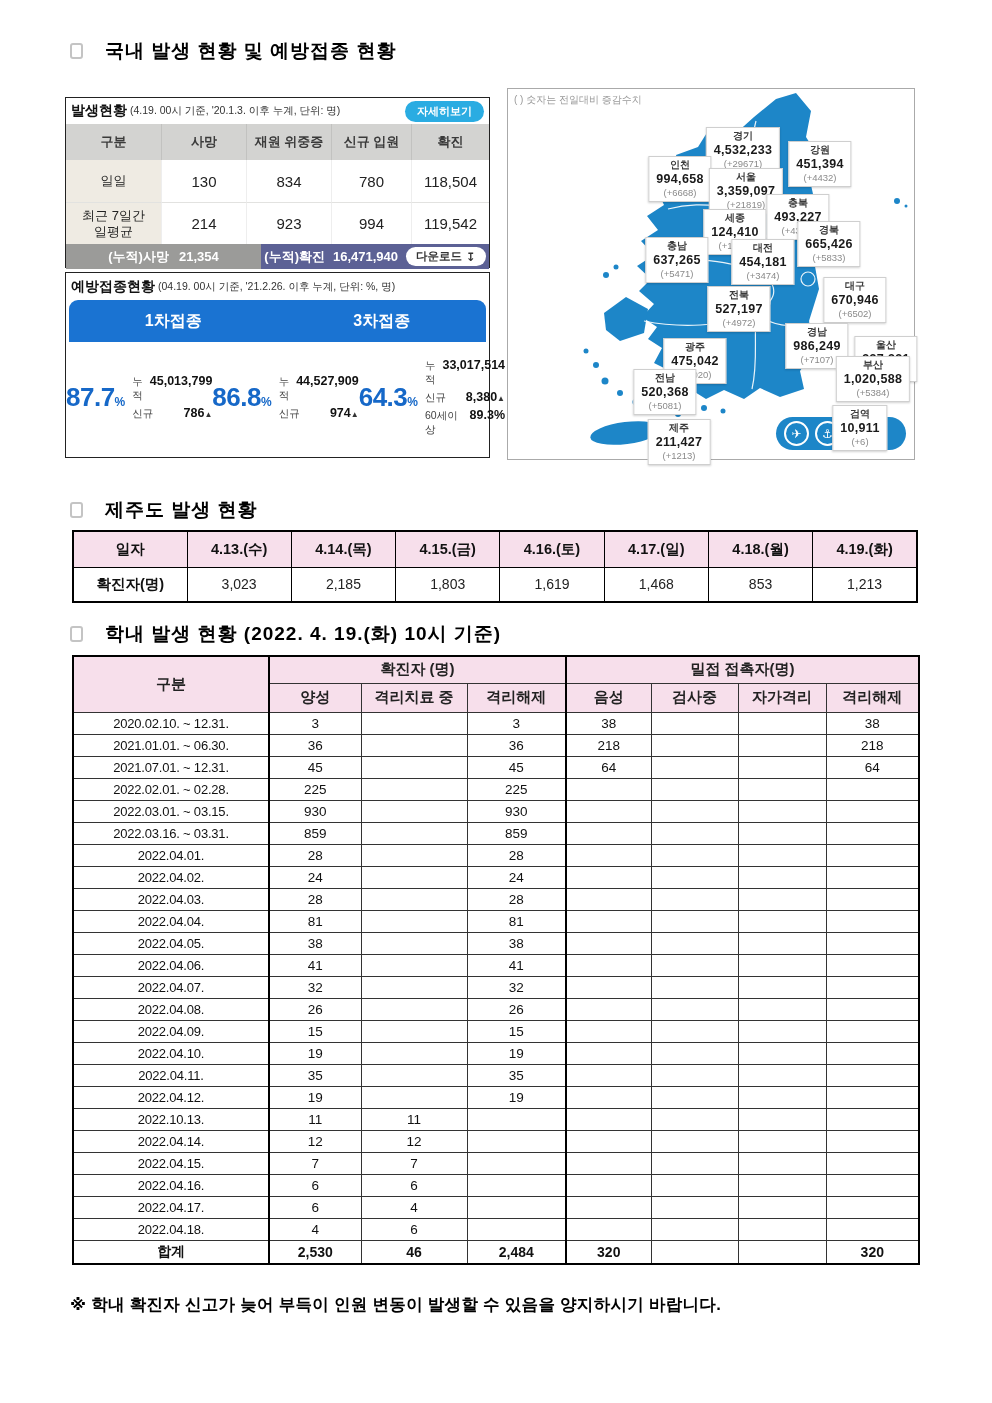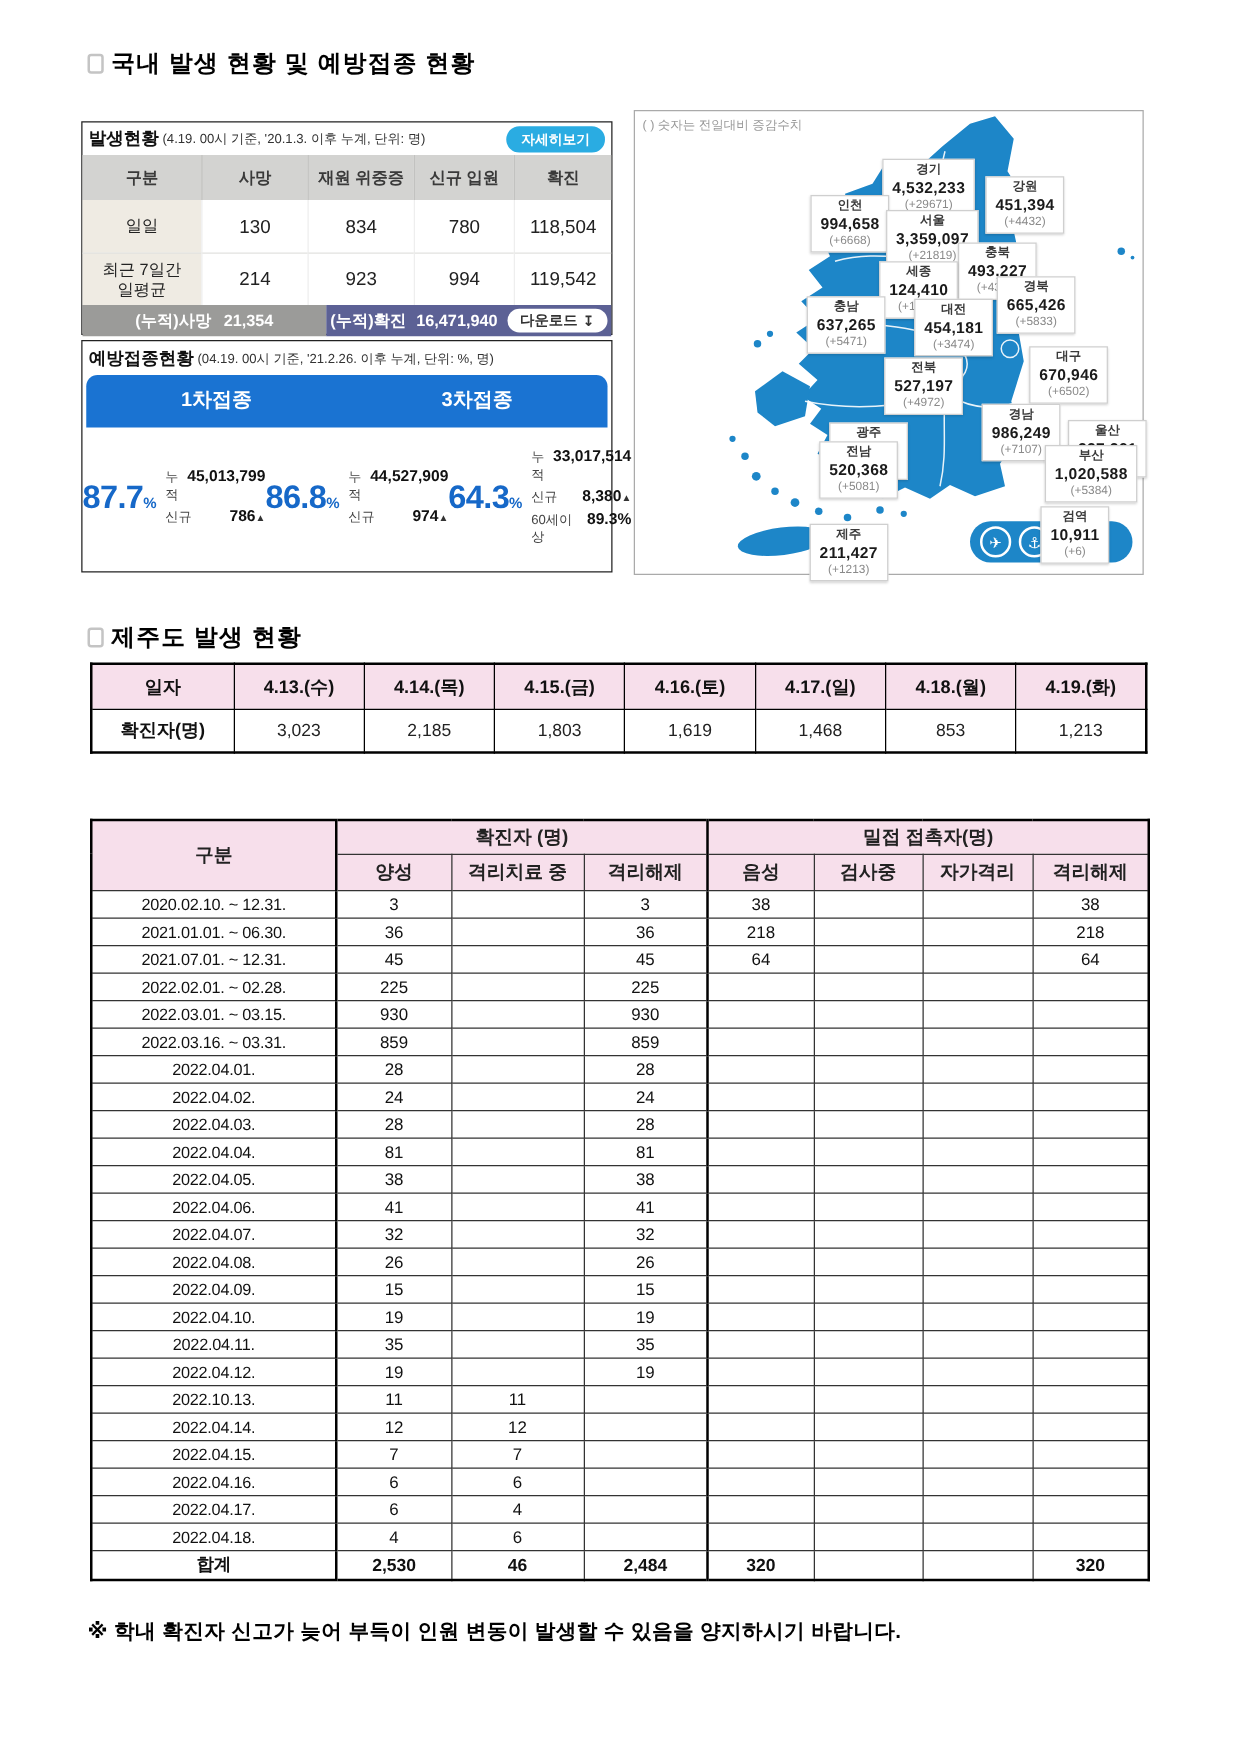"국내 발생 현황 및 예방접종" .section-title { gap: 6px -> 22px }
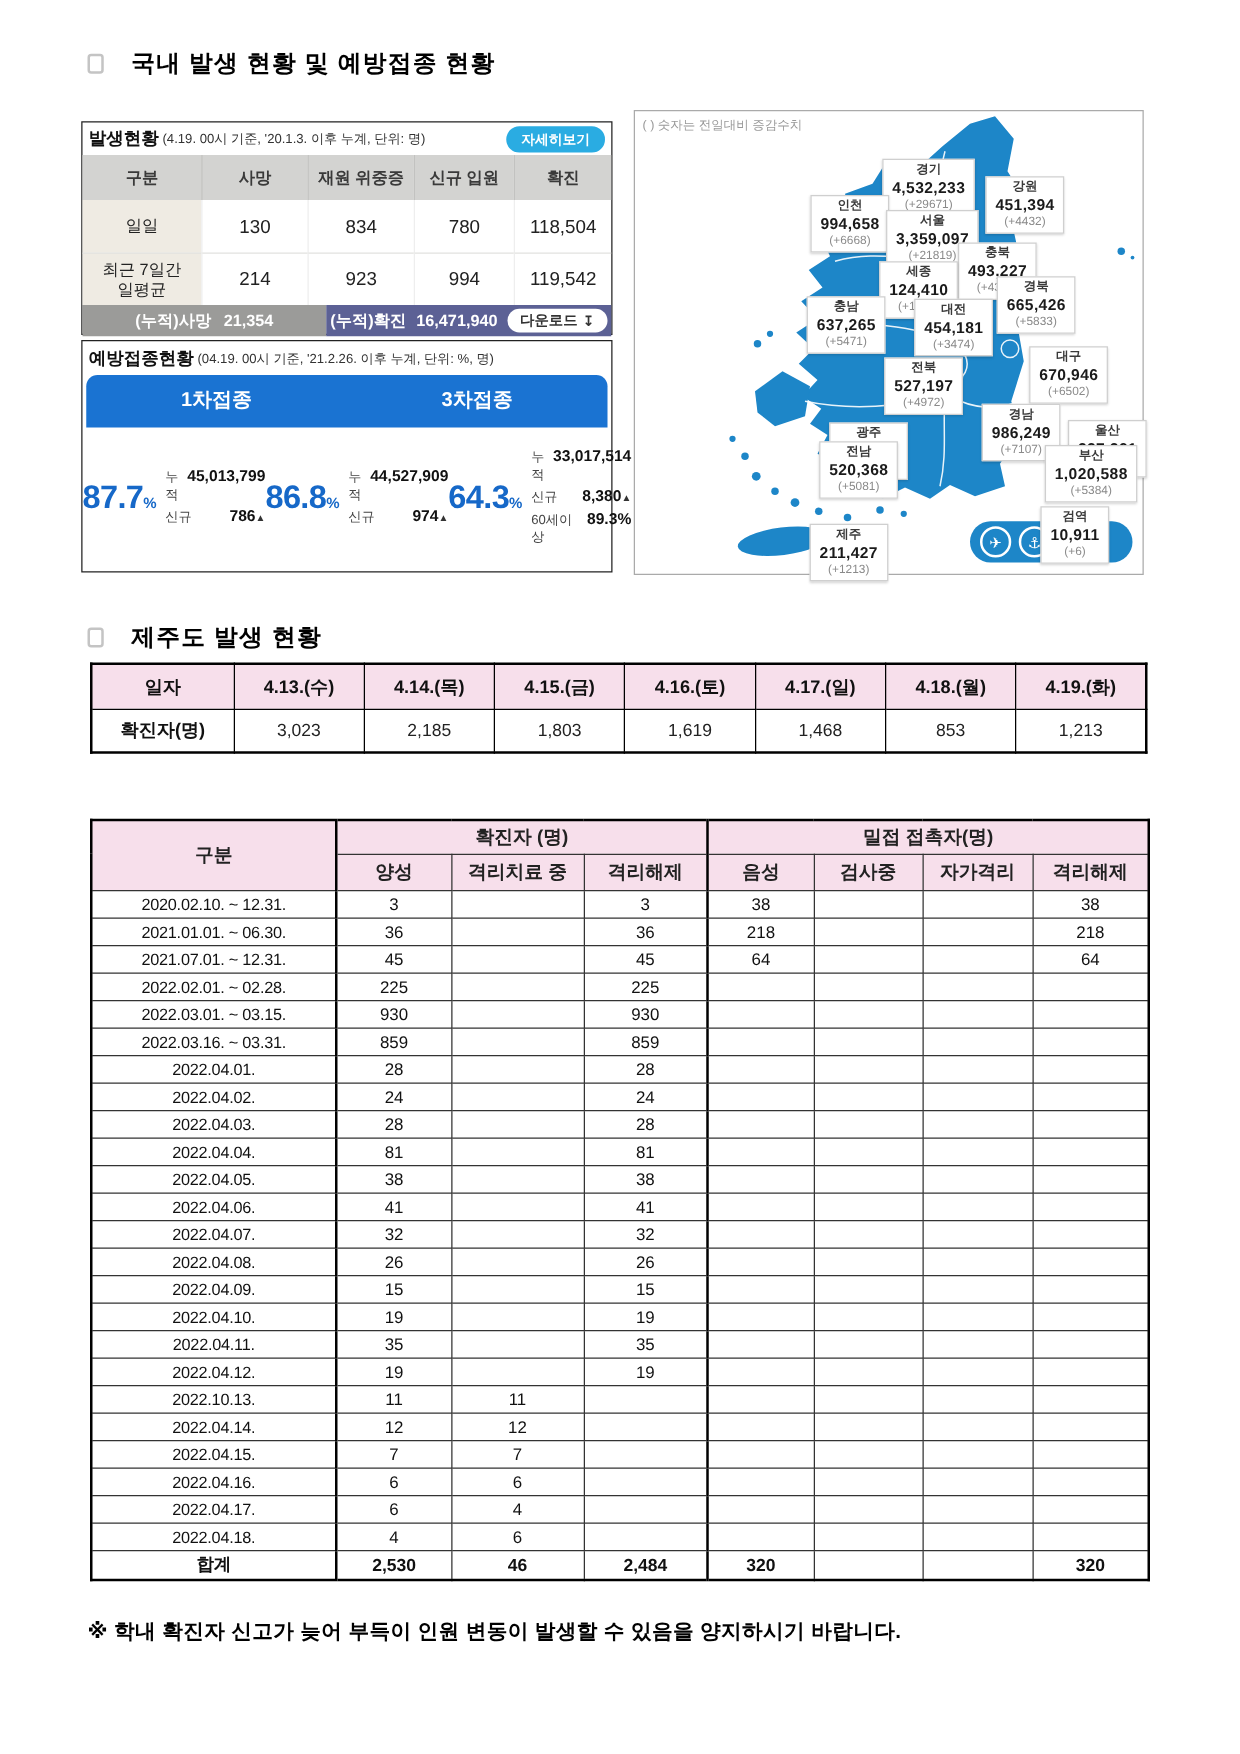"전남" div.region { margin-left: 22px -> none; top: 264px -> 280px }
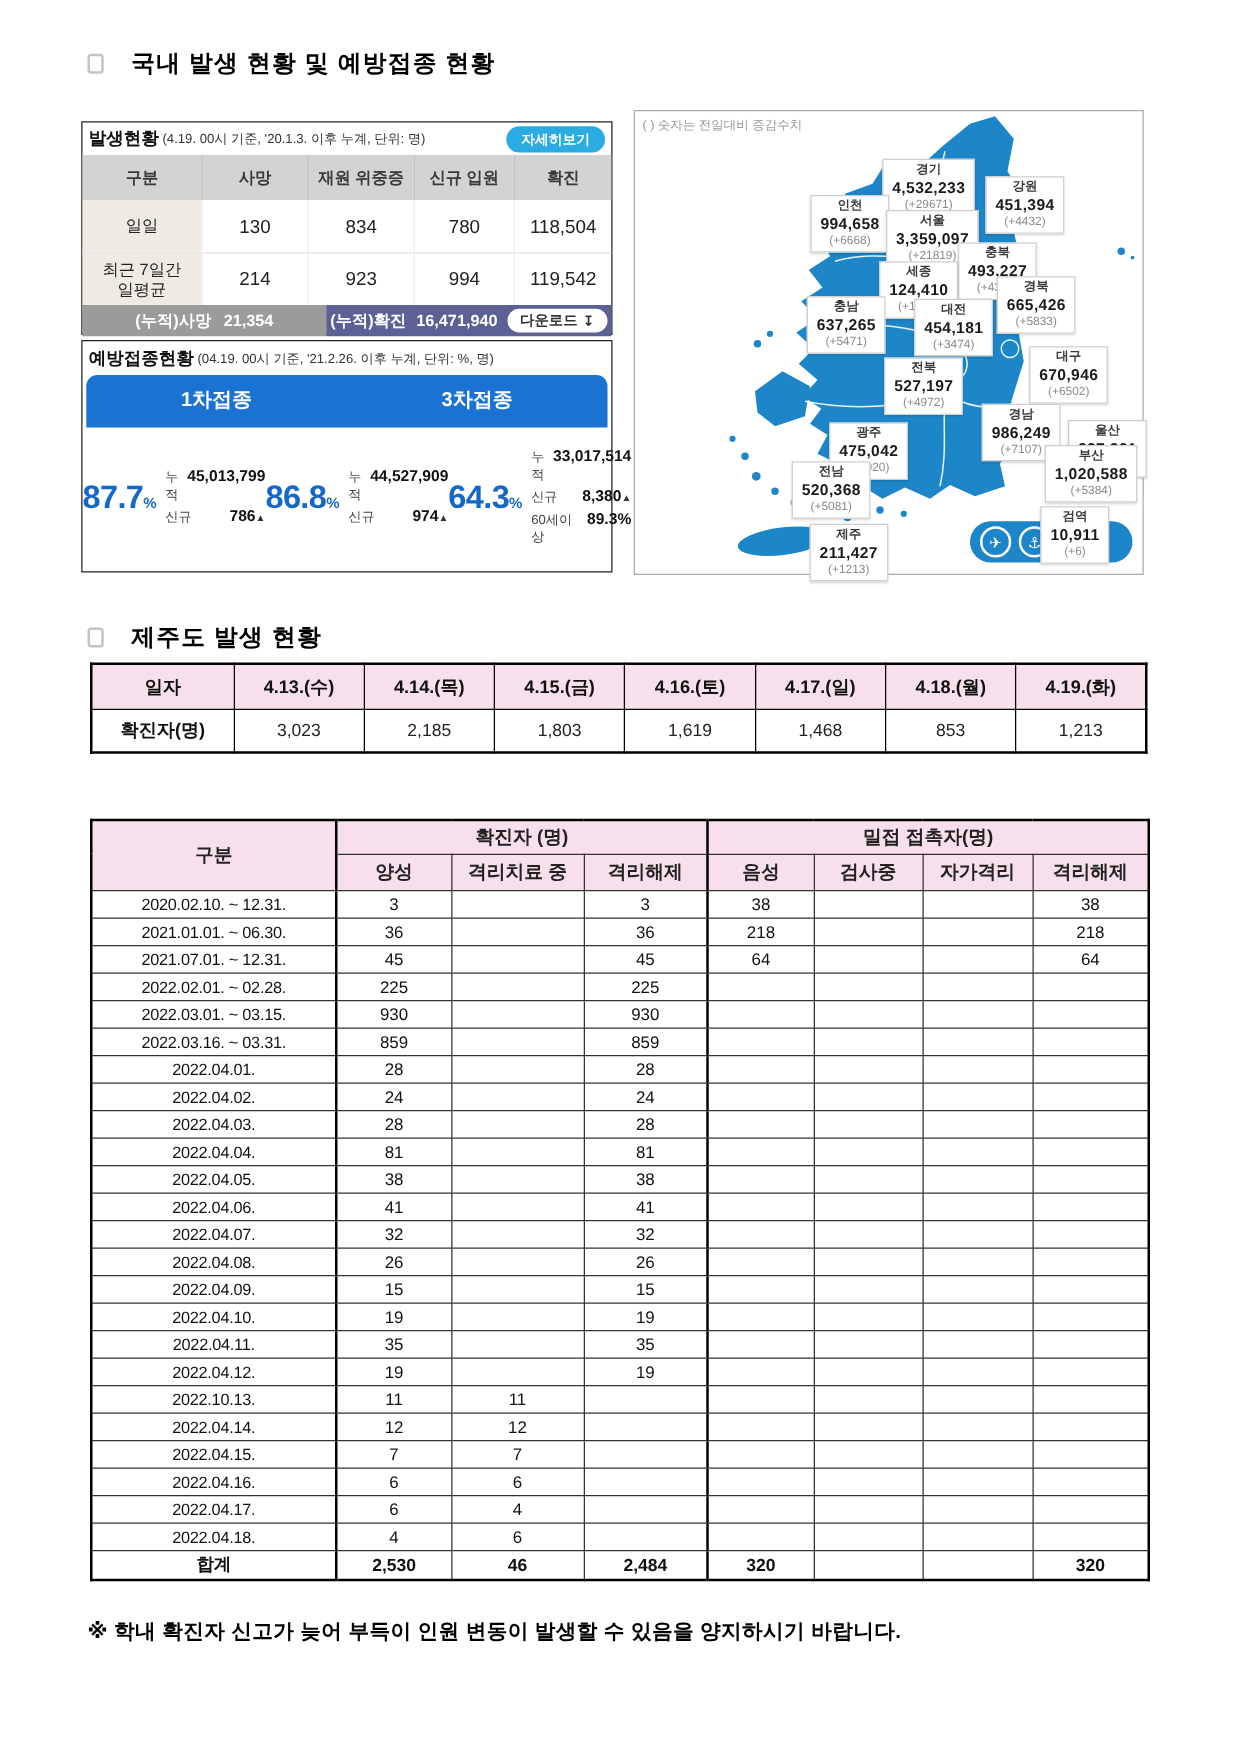"학내 발생 현황 (2022. 4." div.section-title { html: none -> <div> <span></span> <span>학내 발생 현황 (2022. 4. 19.(화) 10시 기준)</span> </div> }
